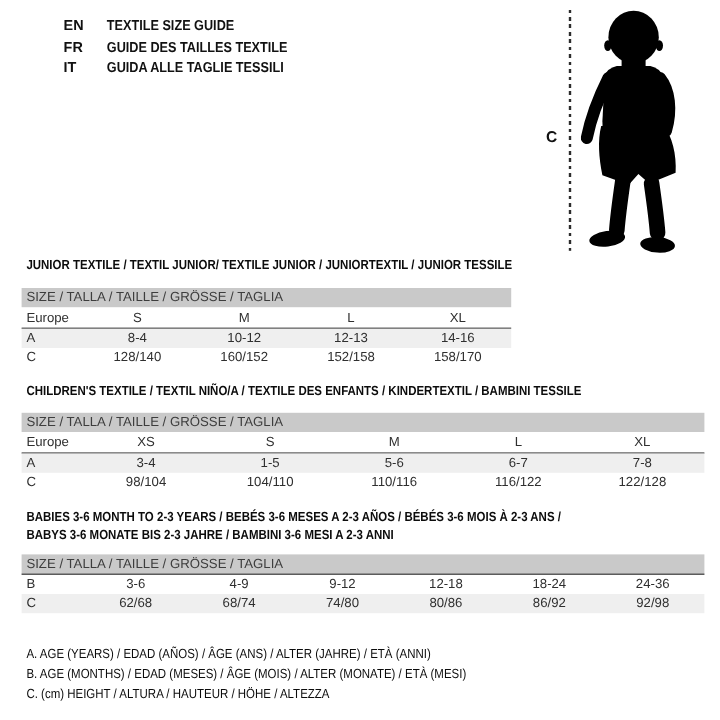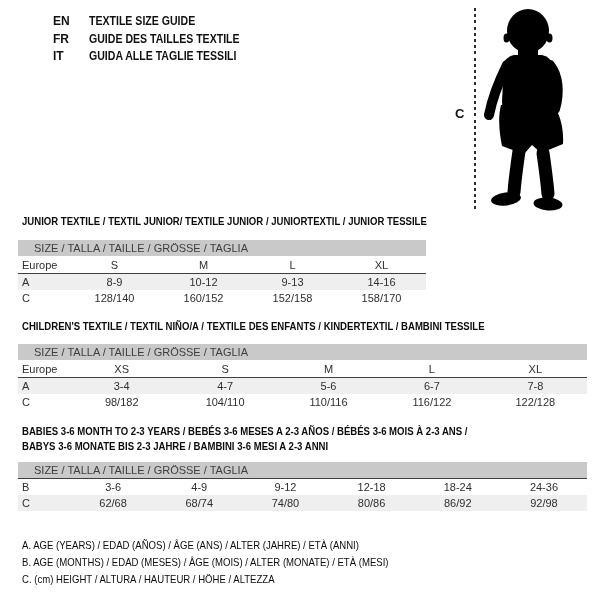"SIZE / TALLA / TAILLE" .tbl-size-header { padding-left: 16px -> 4px }
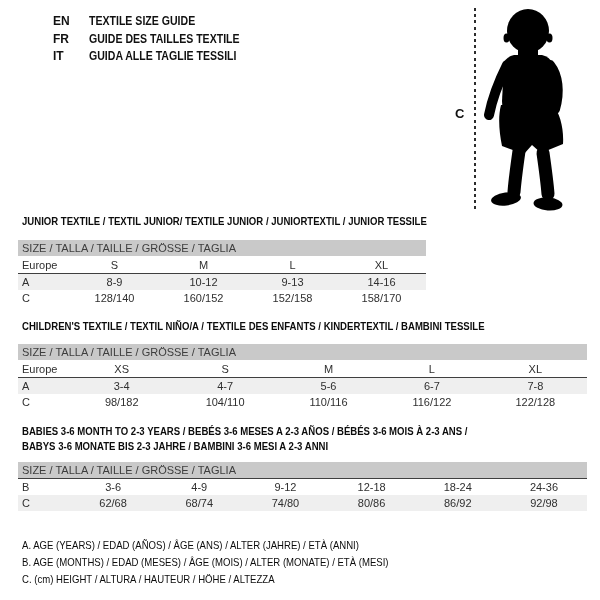"8-9" span.val { text: 8-9 -> 8-4 }
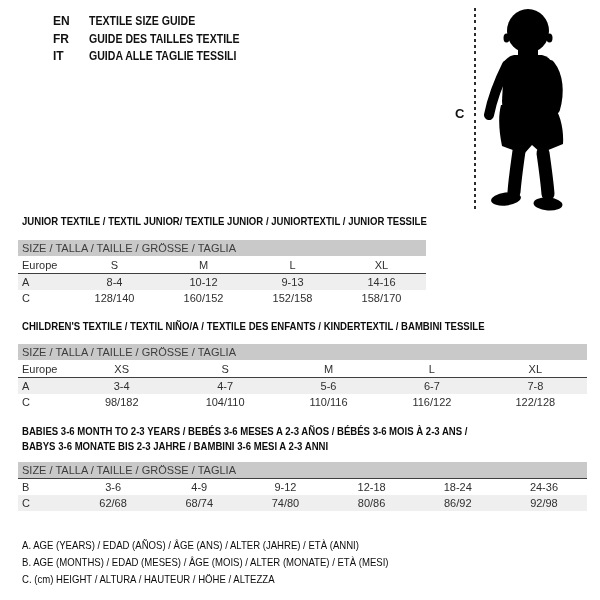"9-13" span.val { text: 9-13 -> 12-13 }
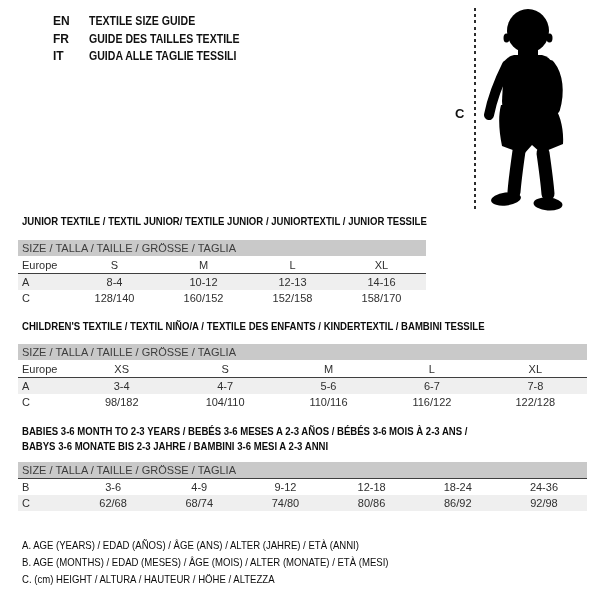"4-7" span.val { text: 4-7 -> 1-5 }
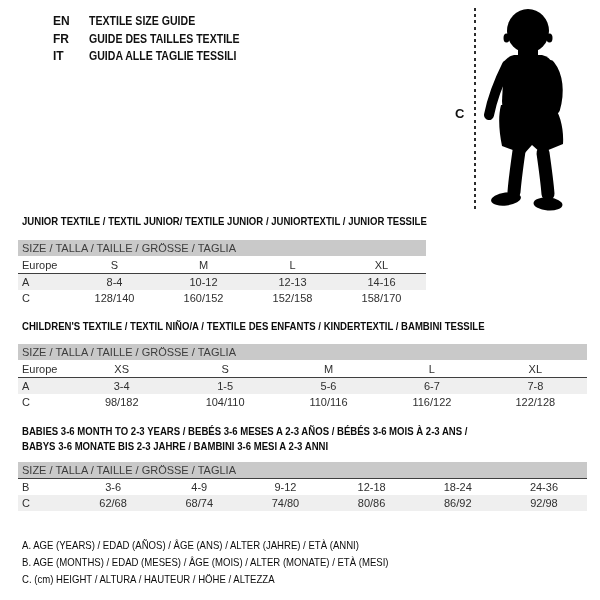"98/182" span.val { text: 98/182 -> 98/104 }
